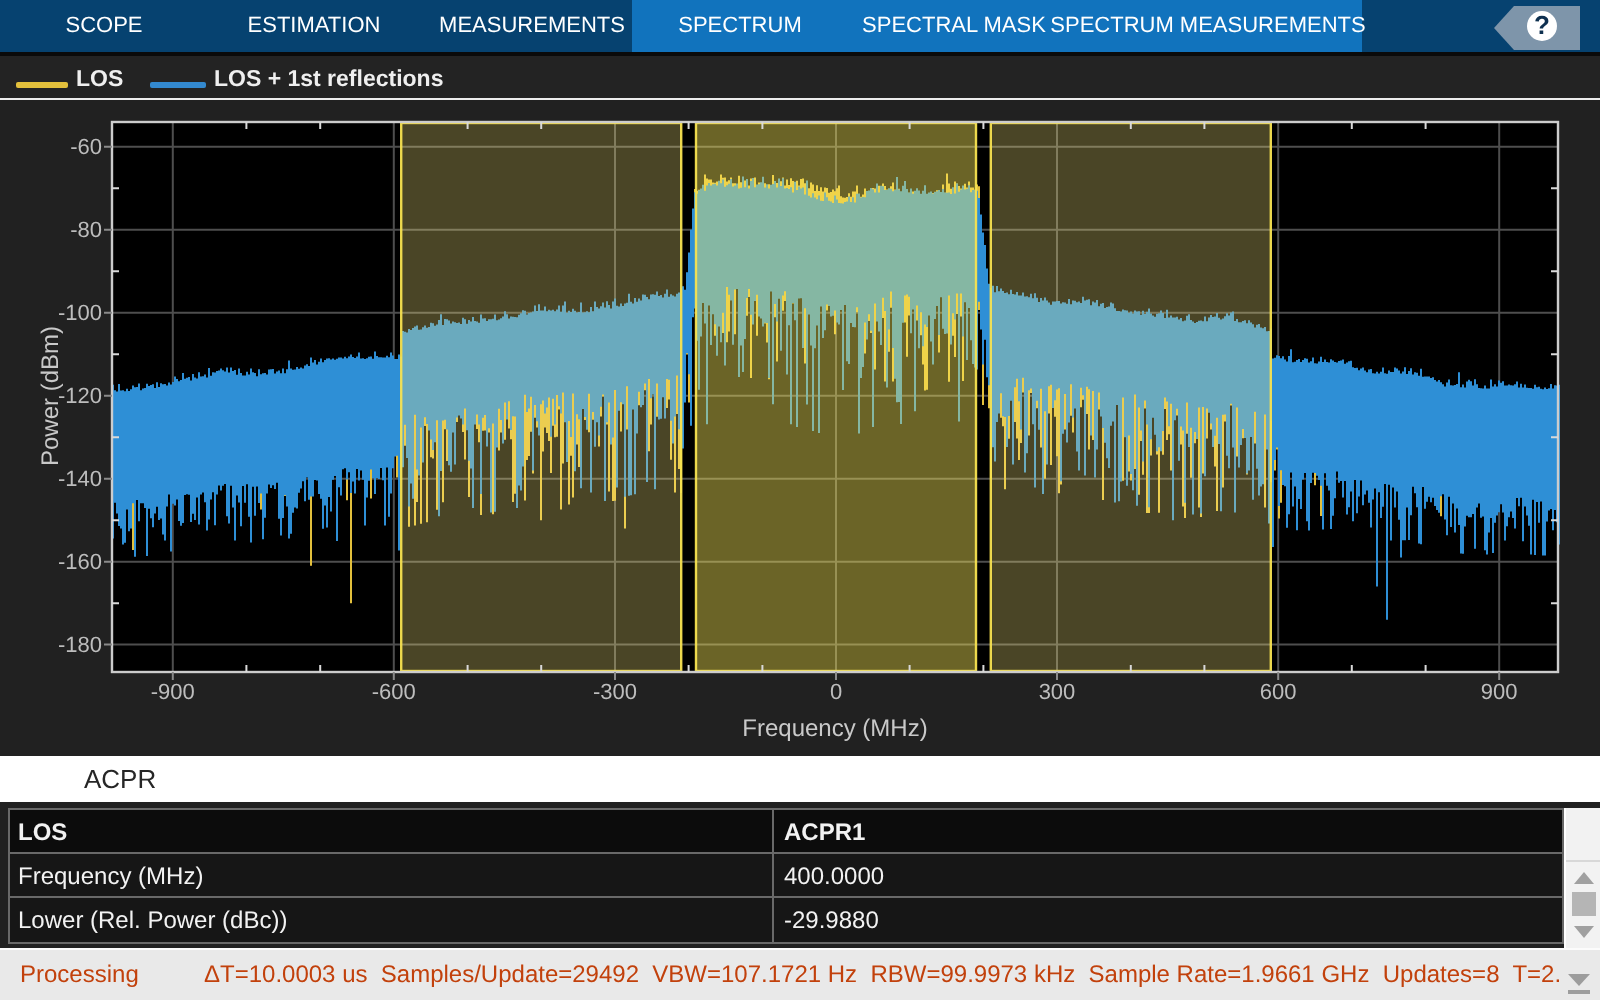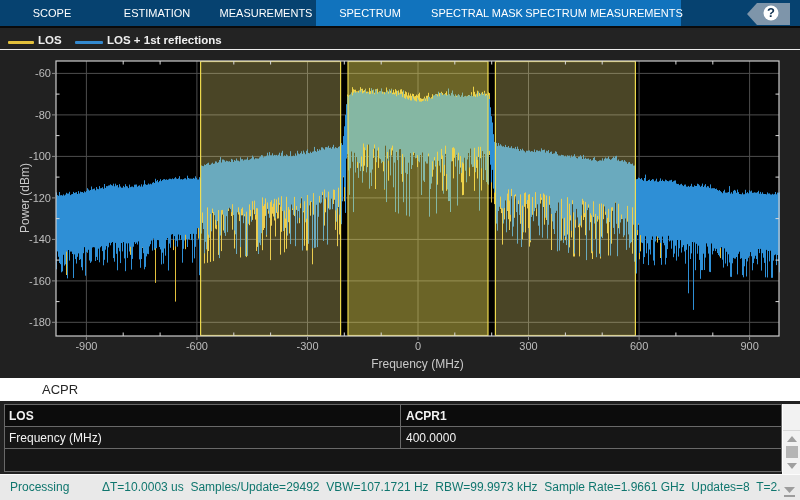"ACPR1" .c2 { left: 395px -> 381px }
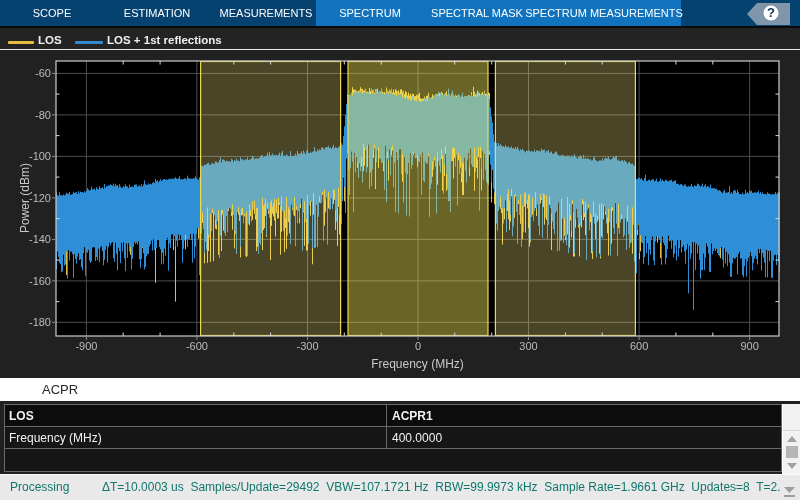"Lower (Rel. Power (dBc))" div.trow { html: none -> <div> <span>Lower (Rel. Power (dBc))</span><div>-29.9880</div></div> }
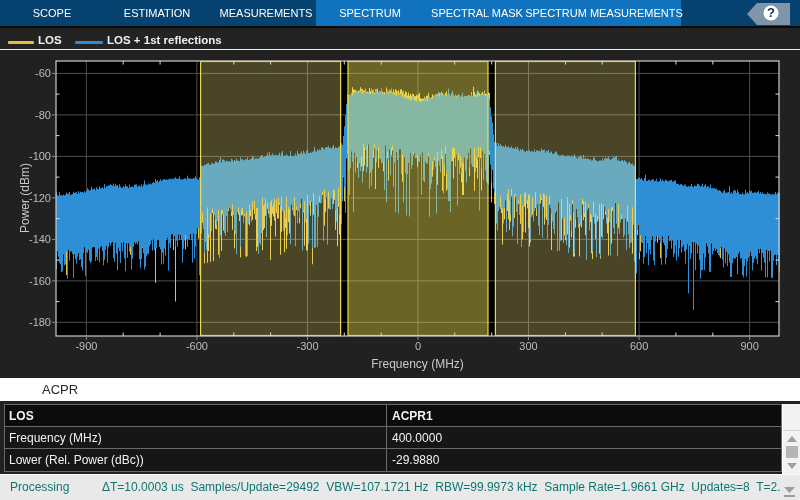"Processing" #statusbar { color: #0f766e -> #c2410c }
